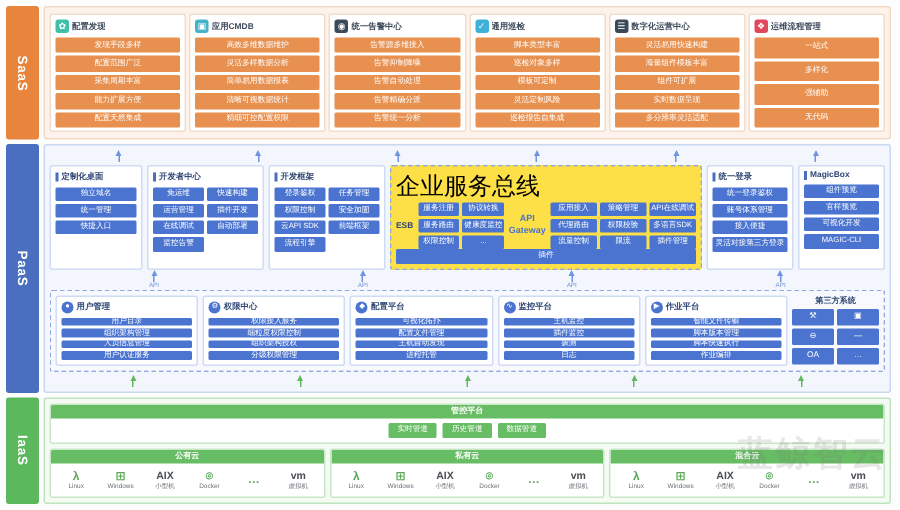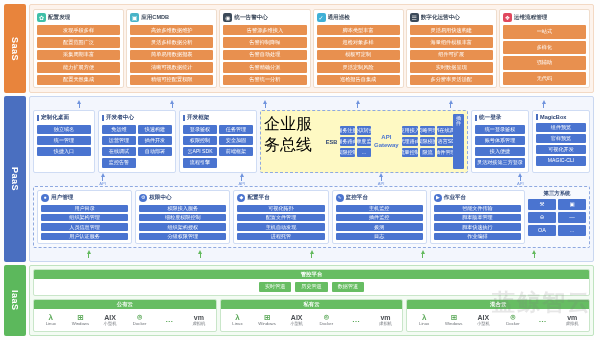"企业服务总线" .esb { background: #fef9c3 -> #fde047; flex-direction: row -> column }
